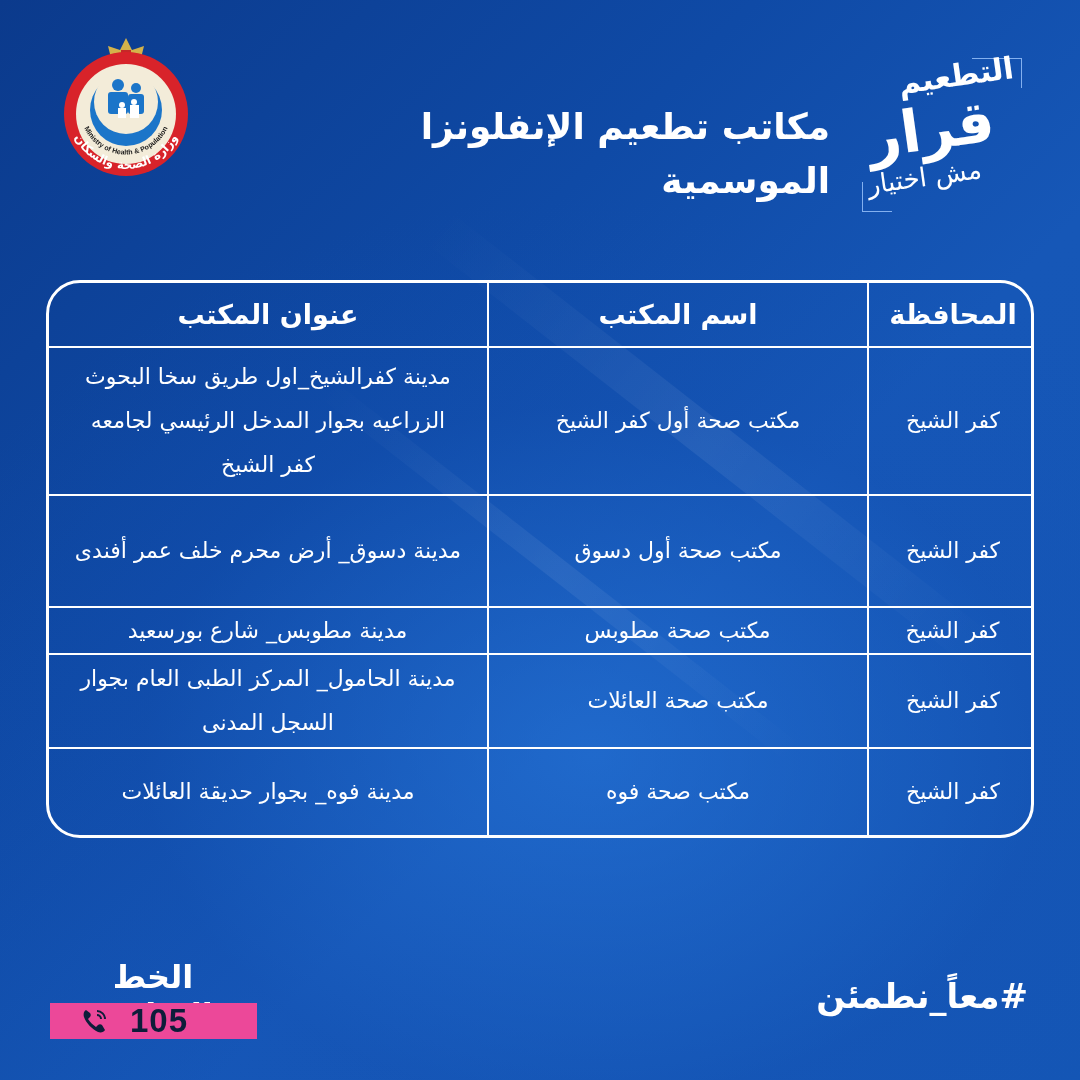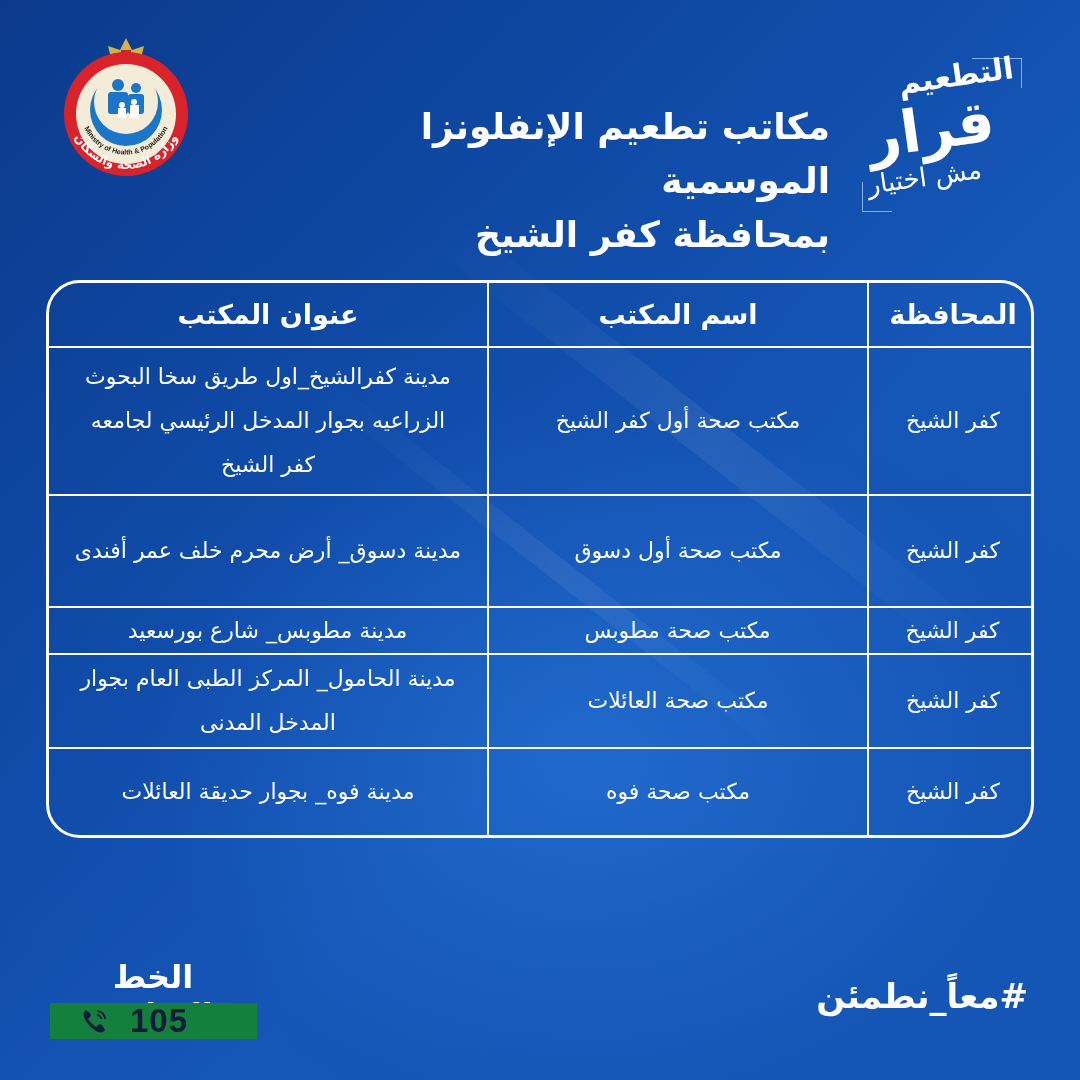"بمحافظة كفر الشيخ" div { html: <div>بمحافظة كفر الشيخ</div> -> none }
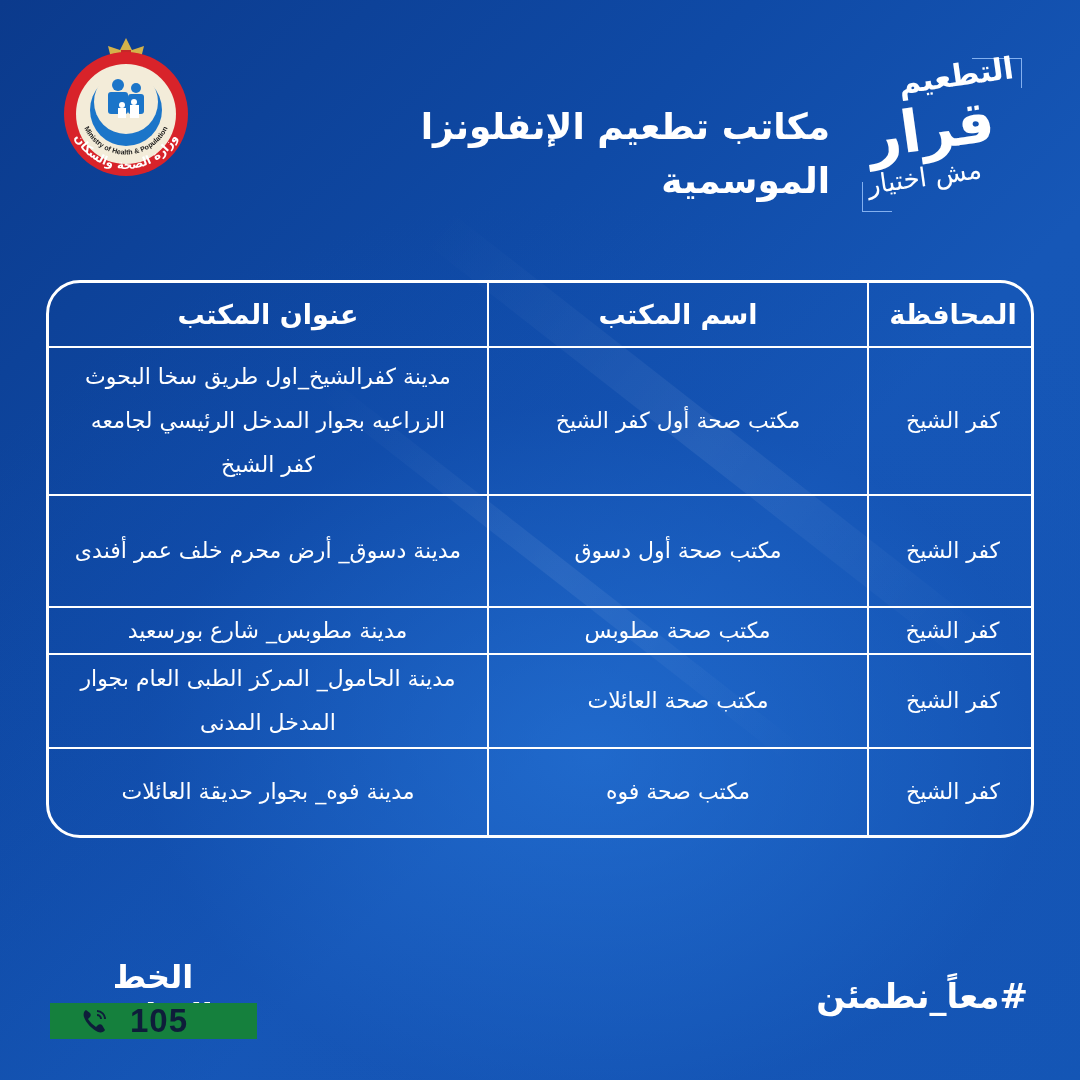"المدخل المدنى" div { text: المدخل -> السجل }
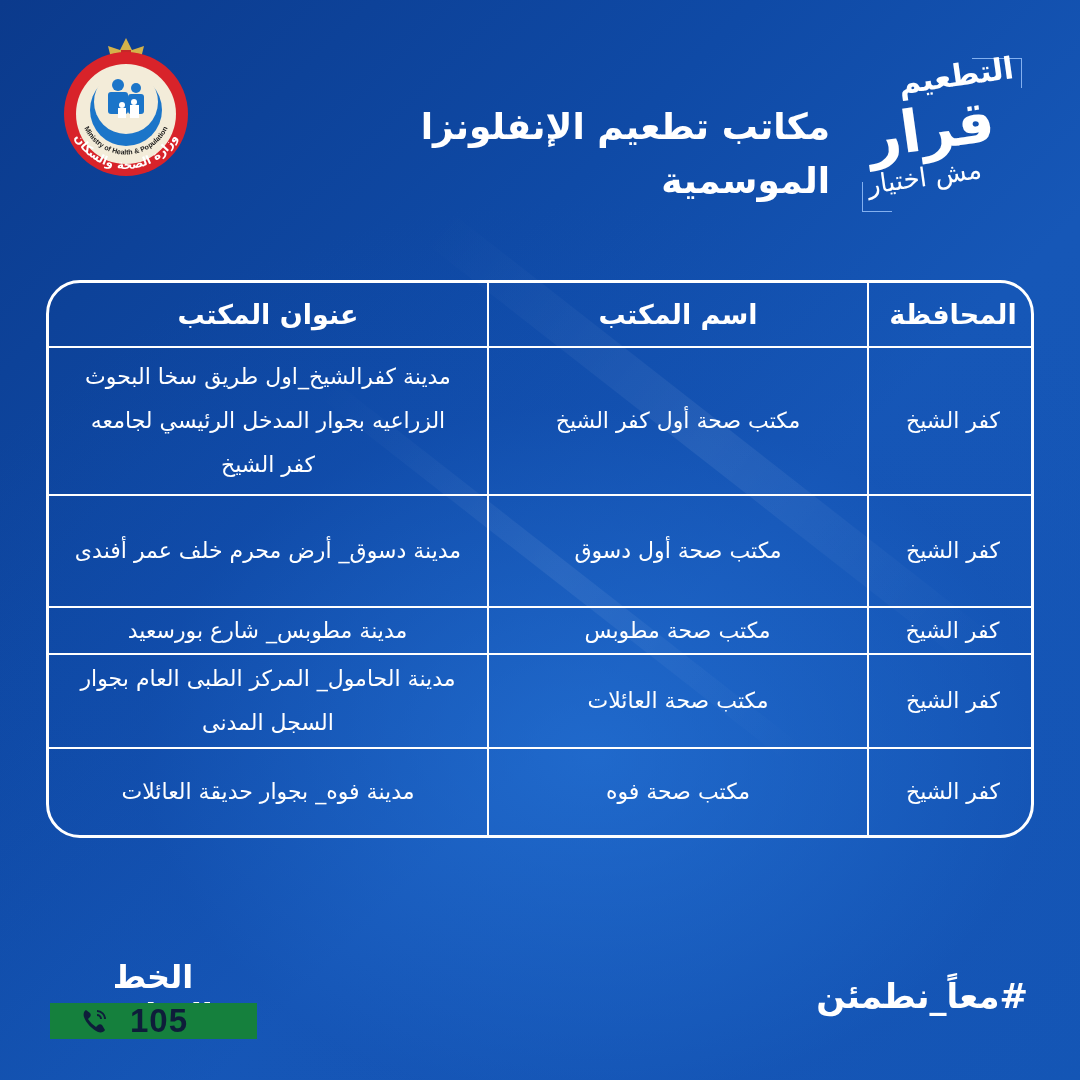"105" .hotline-box { background: #15803d -> #ec4899 }
